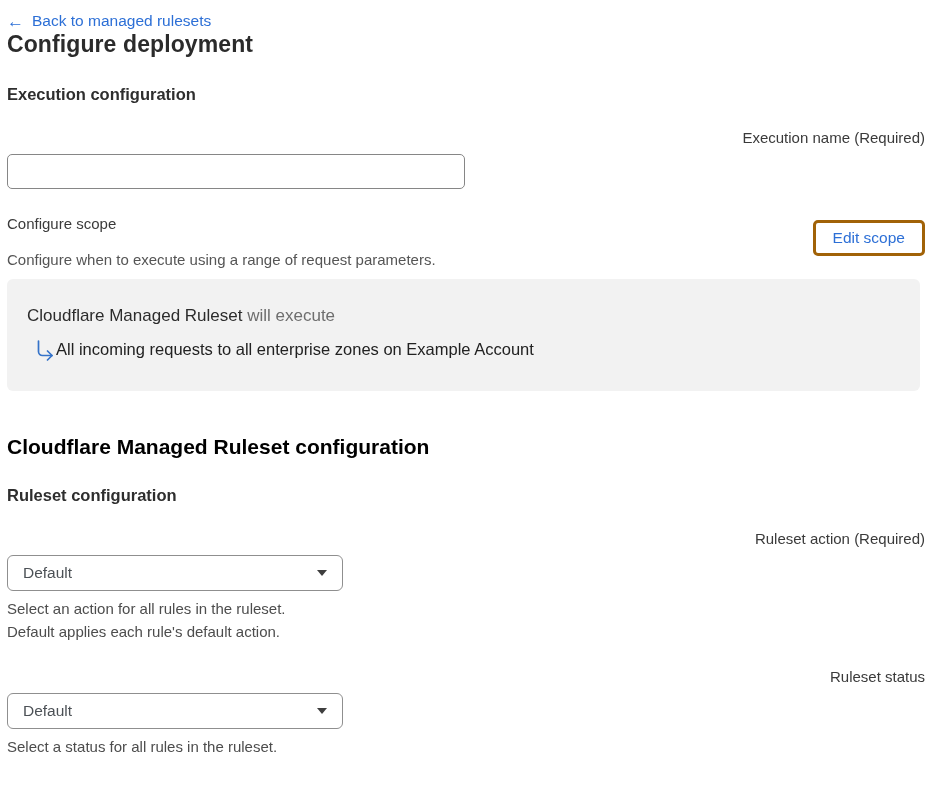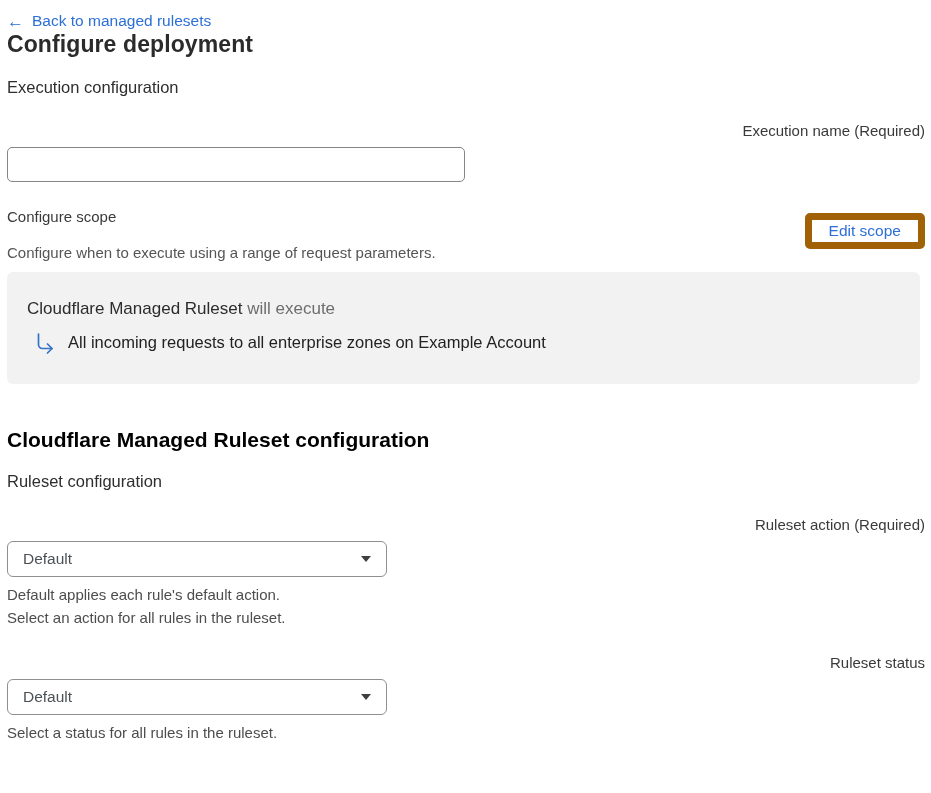"Execution configuration" .section-heading { font-weight: 400 -> 700; margin-top: 20px -> 27px }
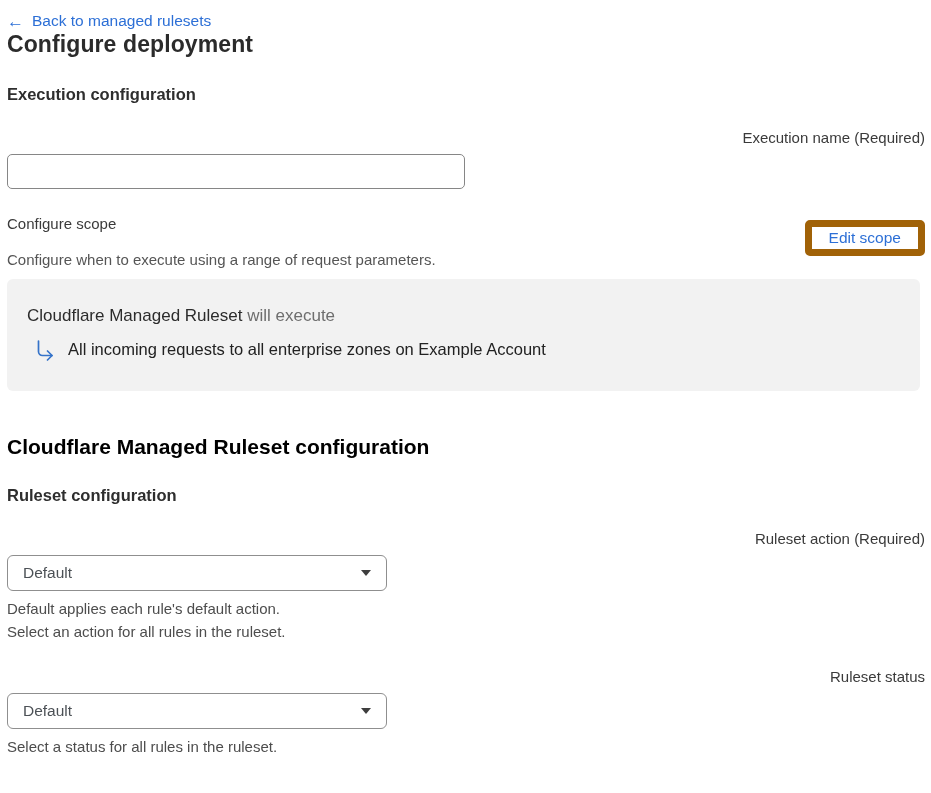"Edit scope" .edit-scope-btn { border: 7px solid #a16207 -> 3px solid #a16207 }
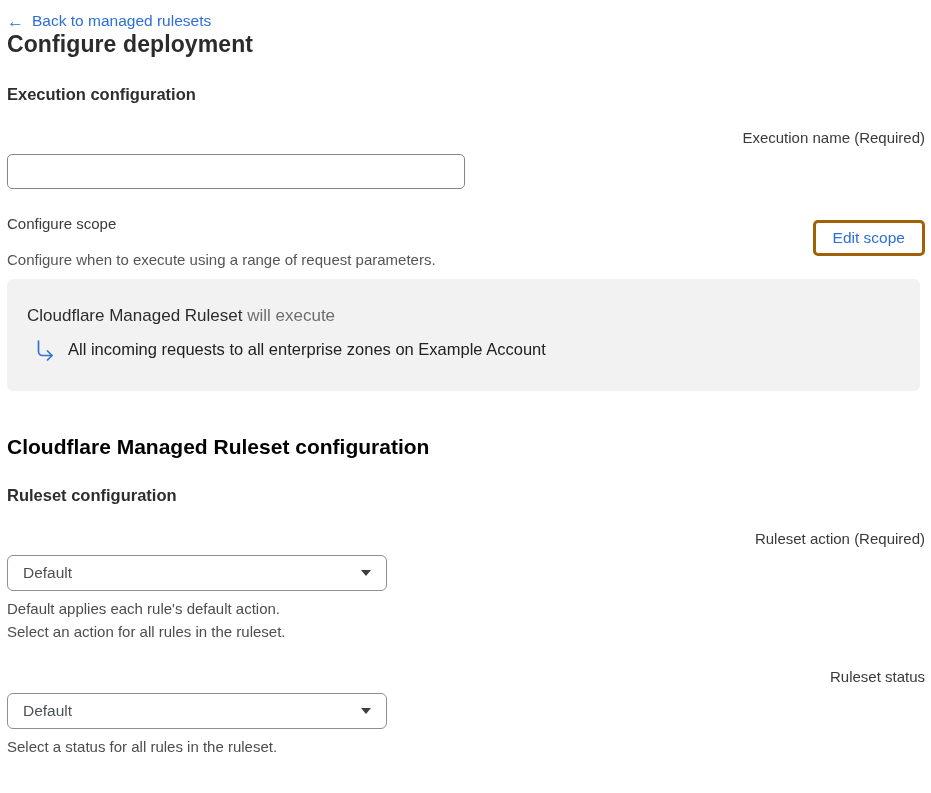"All incoming requests to all" .summary-line2 { gap: 12px -> none }
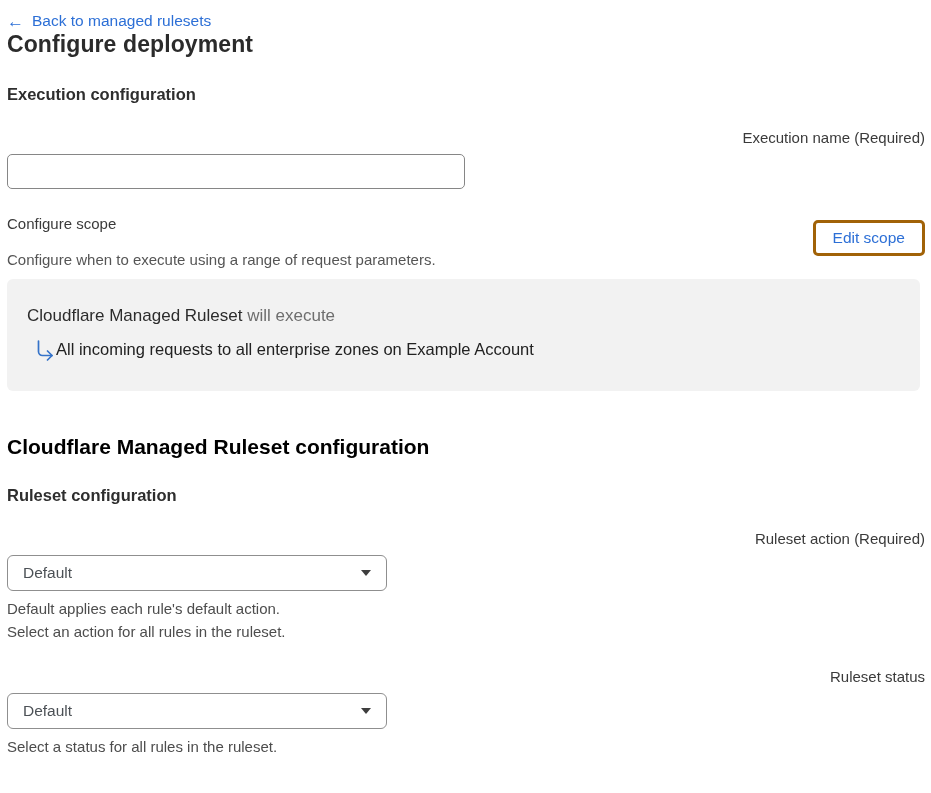"Default" .select-box { width: 380px -> 336px }
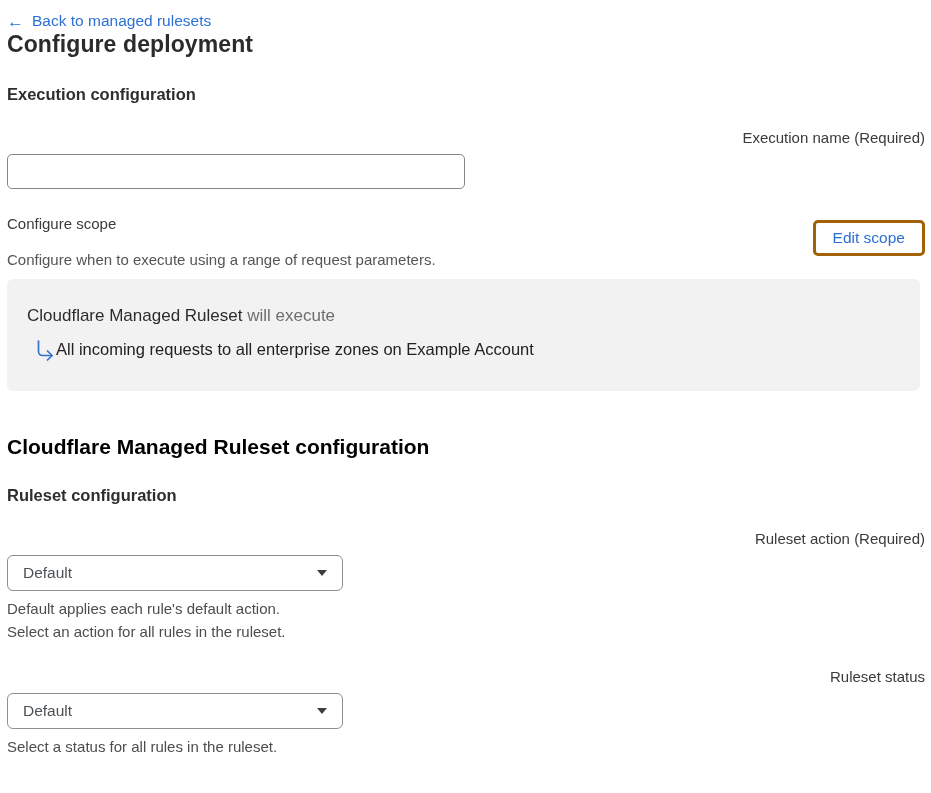"Default applies each rule's default" div { order: before "Select an action for all" -> after "Select an action for all" }
